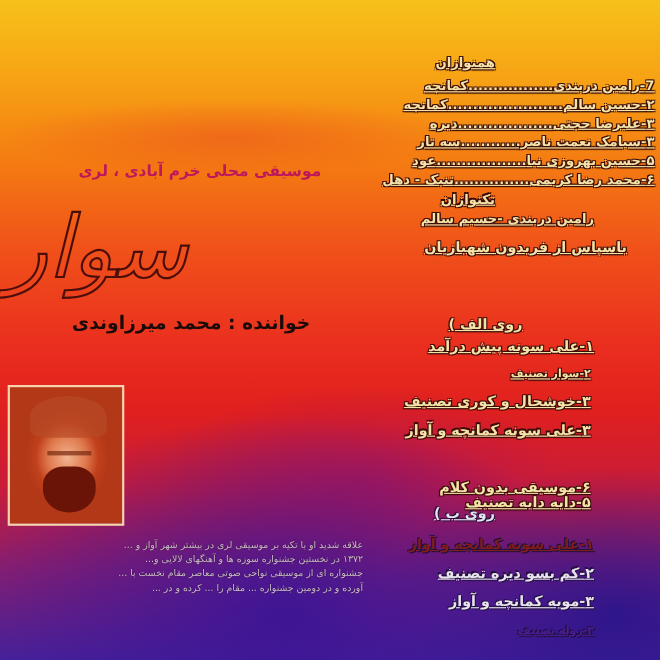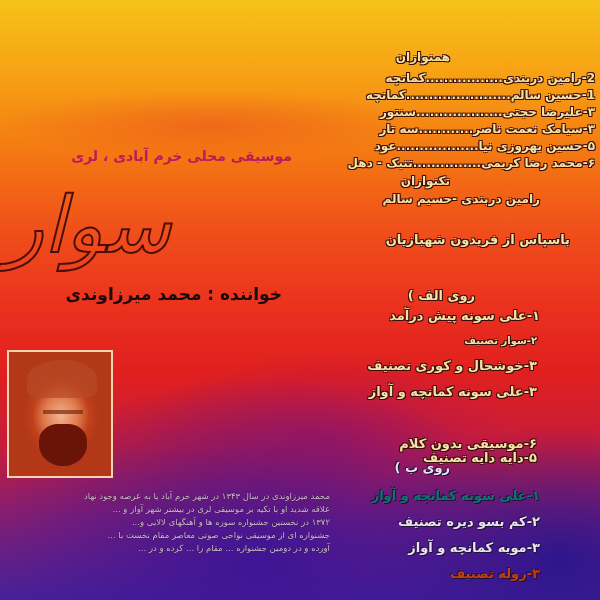"همنوازان" .txt { text-decoration: none -> underline }
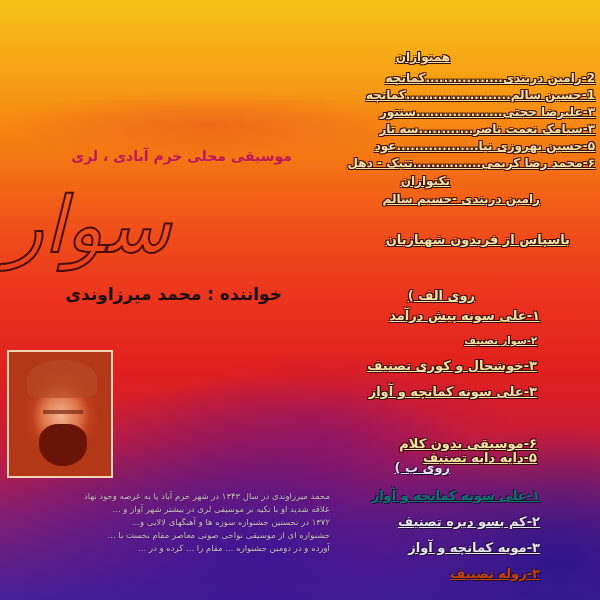"2-رامین دربندی" span { text: 2-رامین -> 7-رامین }
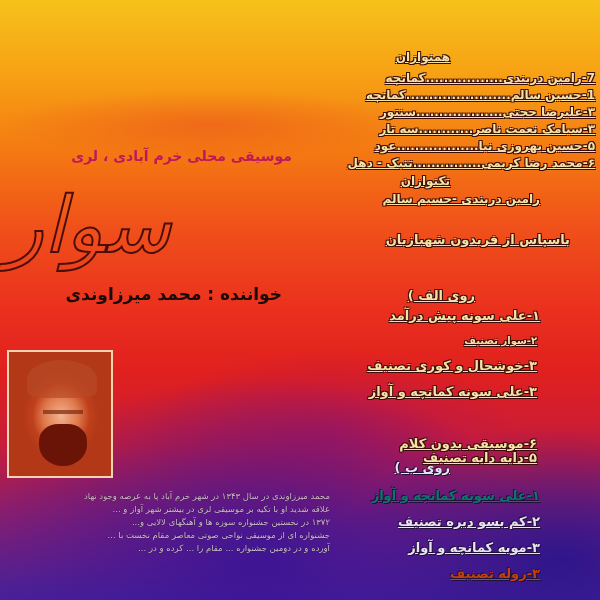"1-حسین سالم" span { text: 1-حسین -> ۲-حسین }
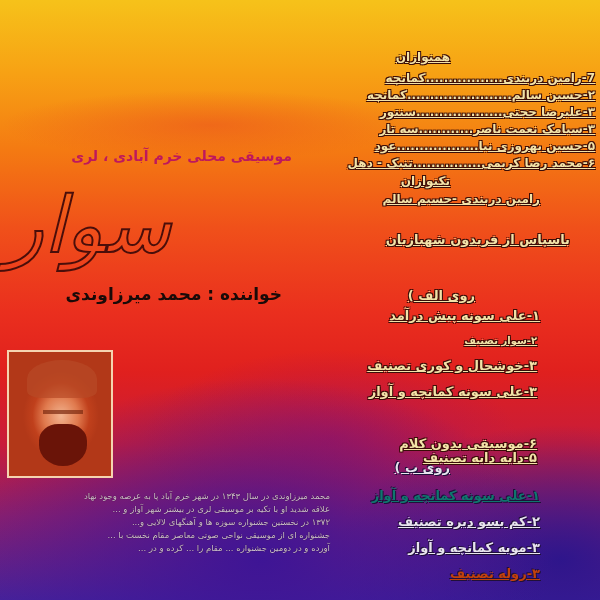"سنتور" span { text: سنتور -> دیره }
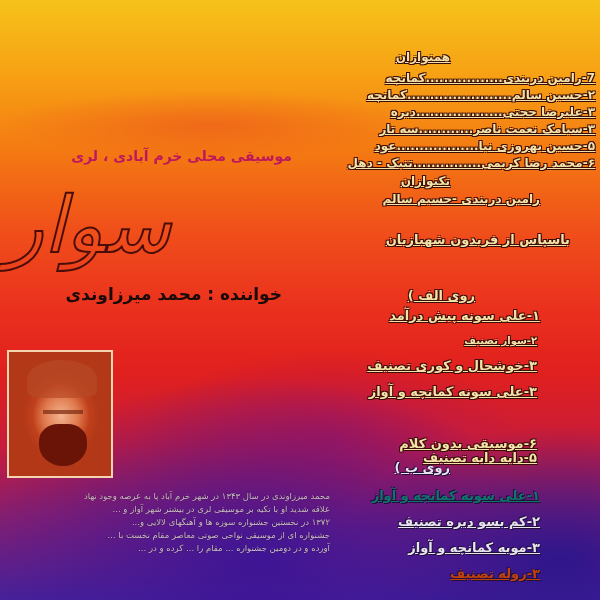"باسپاس از فریدون شهبازیان" div.txt { margin-top: 14px -> none }
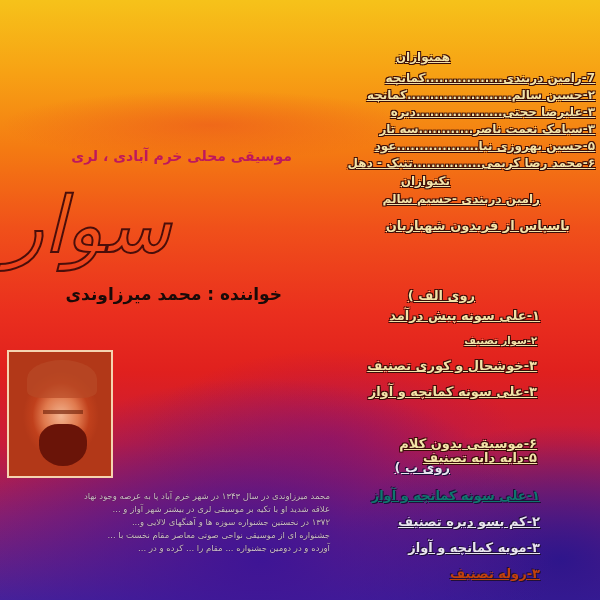"محمد میرزاوندی در سال ۱۳۴۳" div { html: <div>محمد میرزاوندی در سال ۱۳۴۳ در شهر خرم آباد پا به عرصه وجود نهاد</div> -> none }
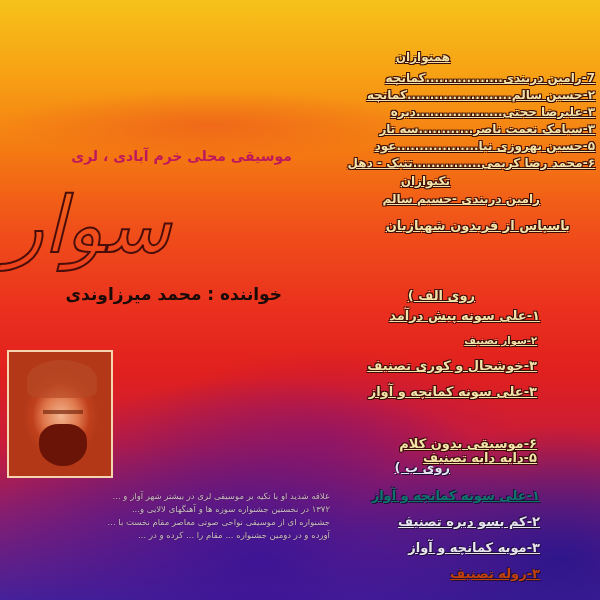"۱-علی سونه کمانچه و آواز" div.txt { color: #0f766e -> #7f1d1d }
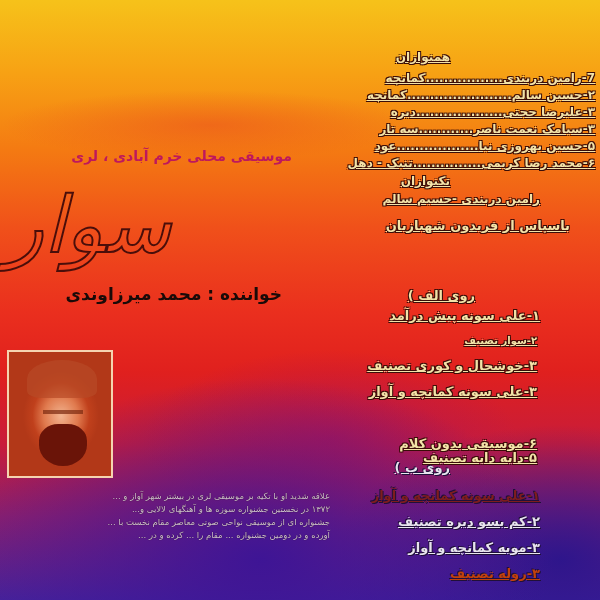"۳-روله تصنیف" div.txt { color: #c2410c -> #4c1d95; font-size: 13px -> 10px }
